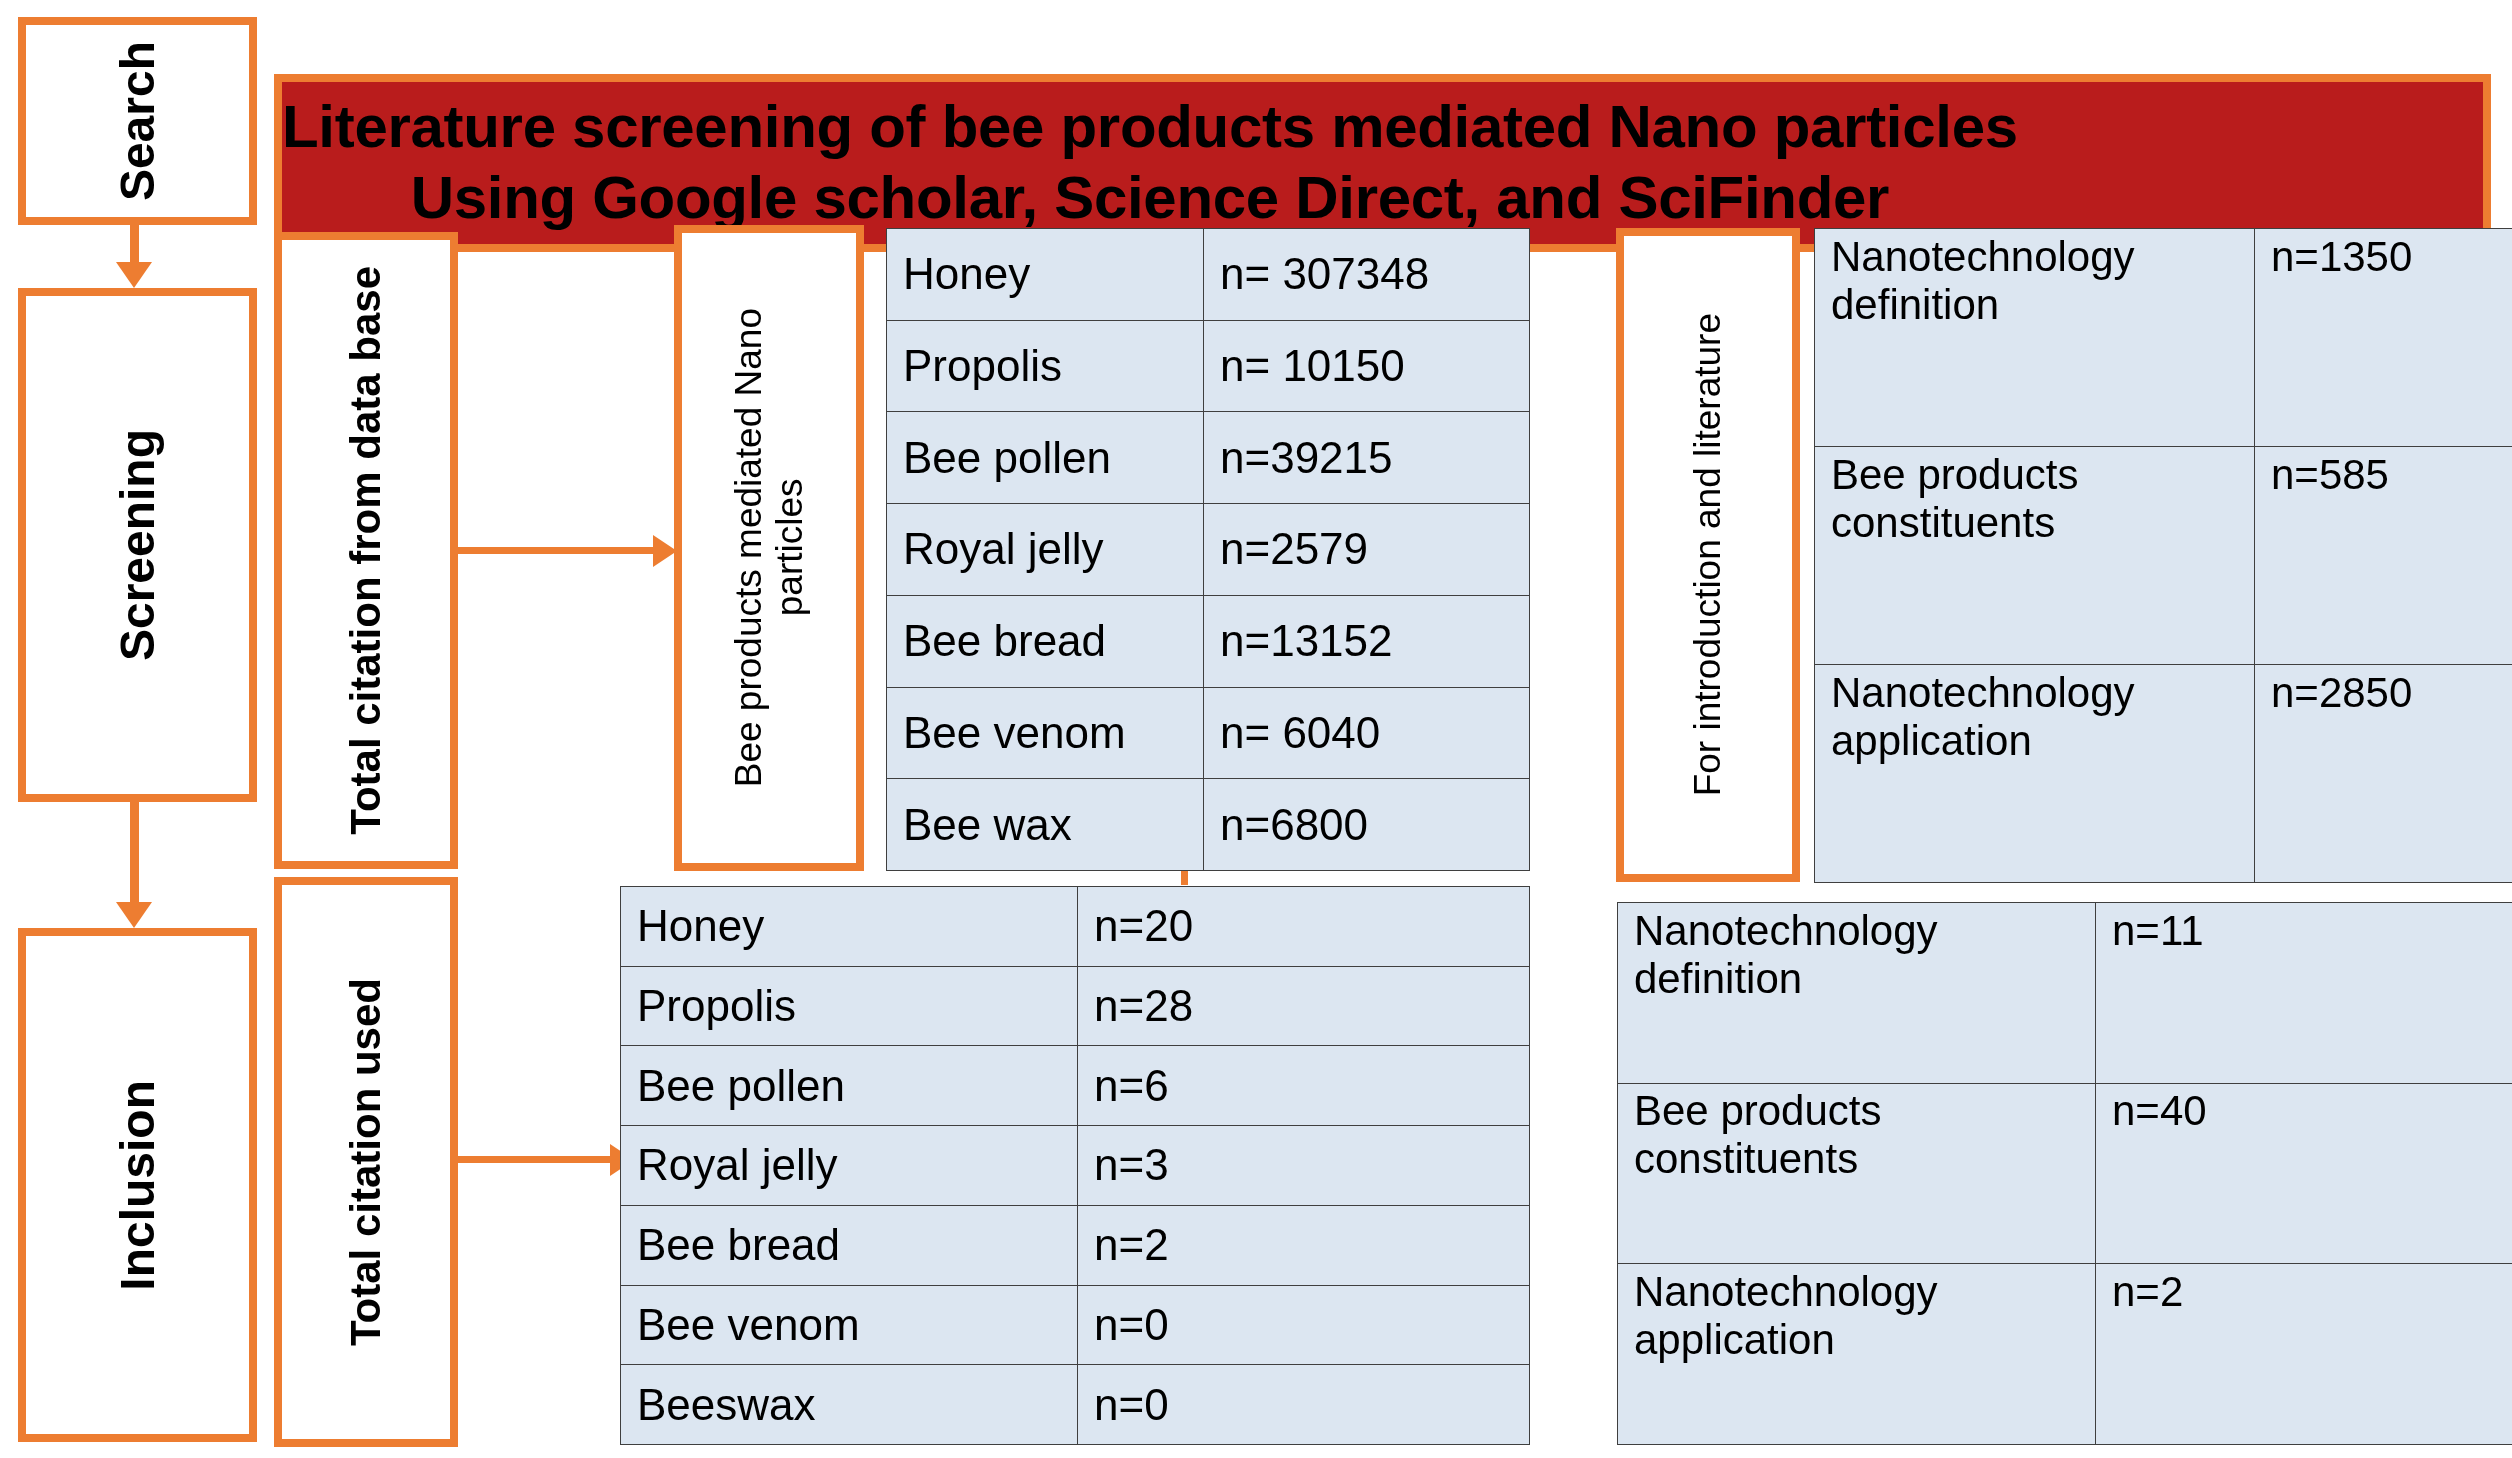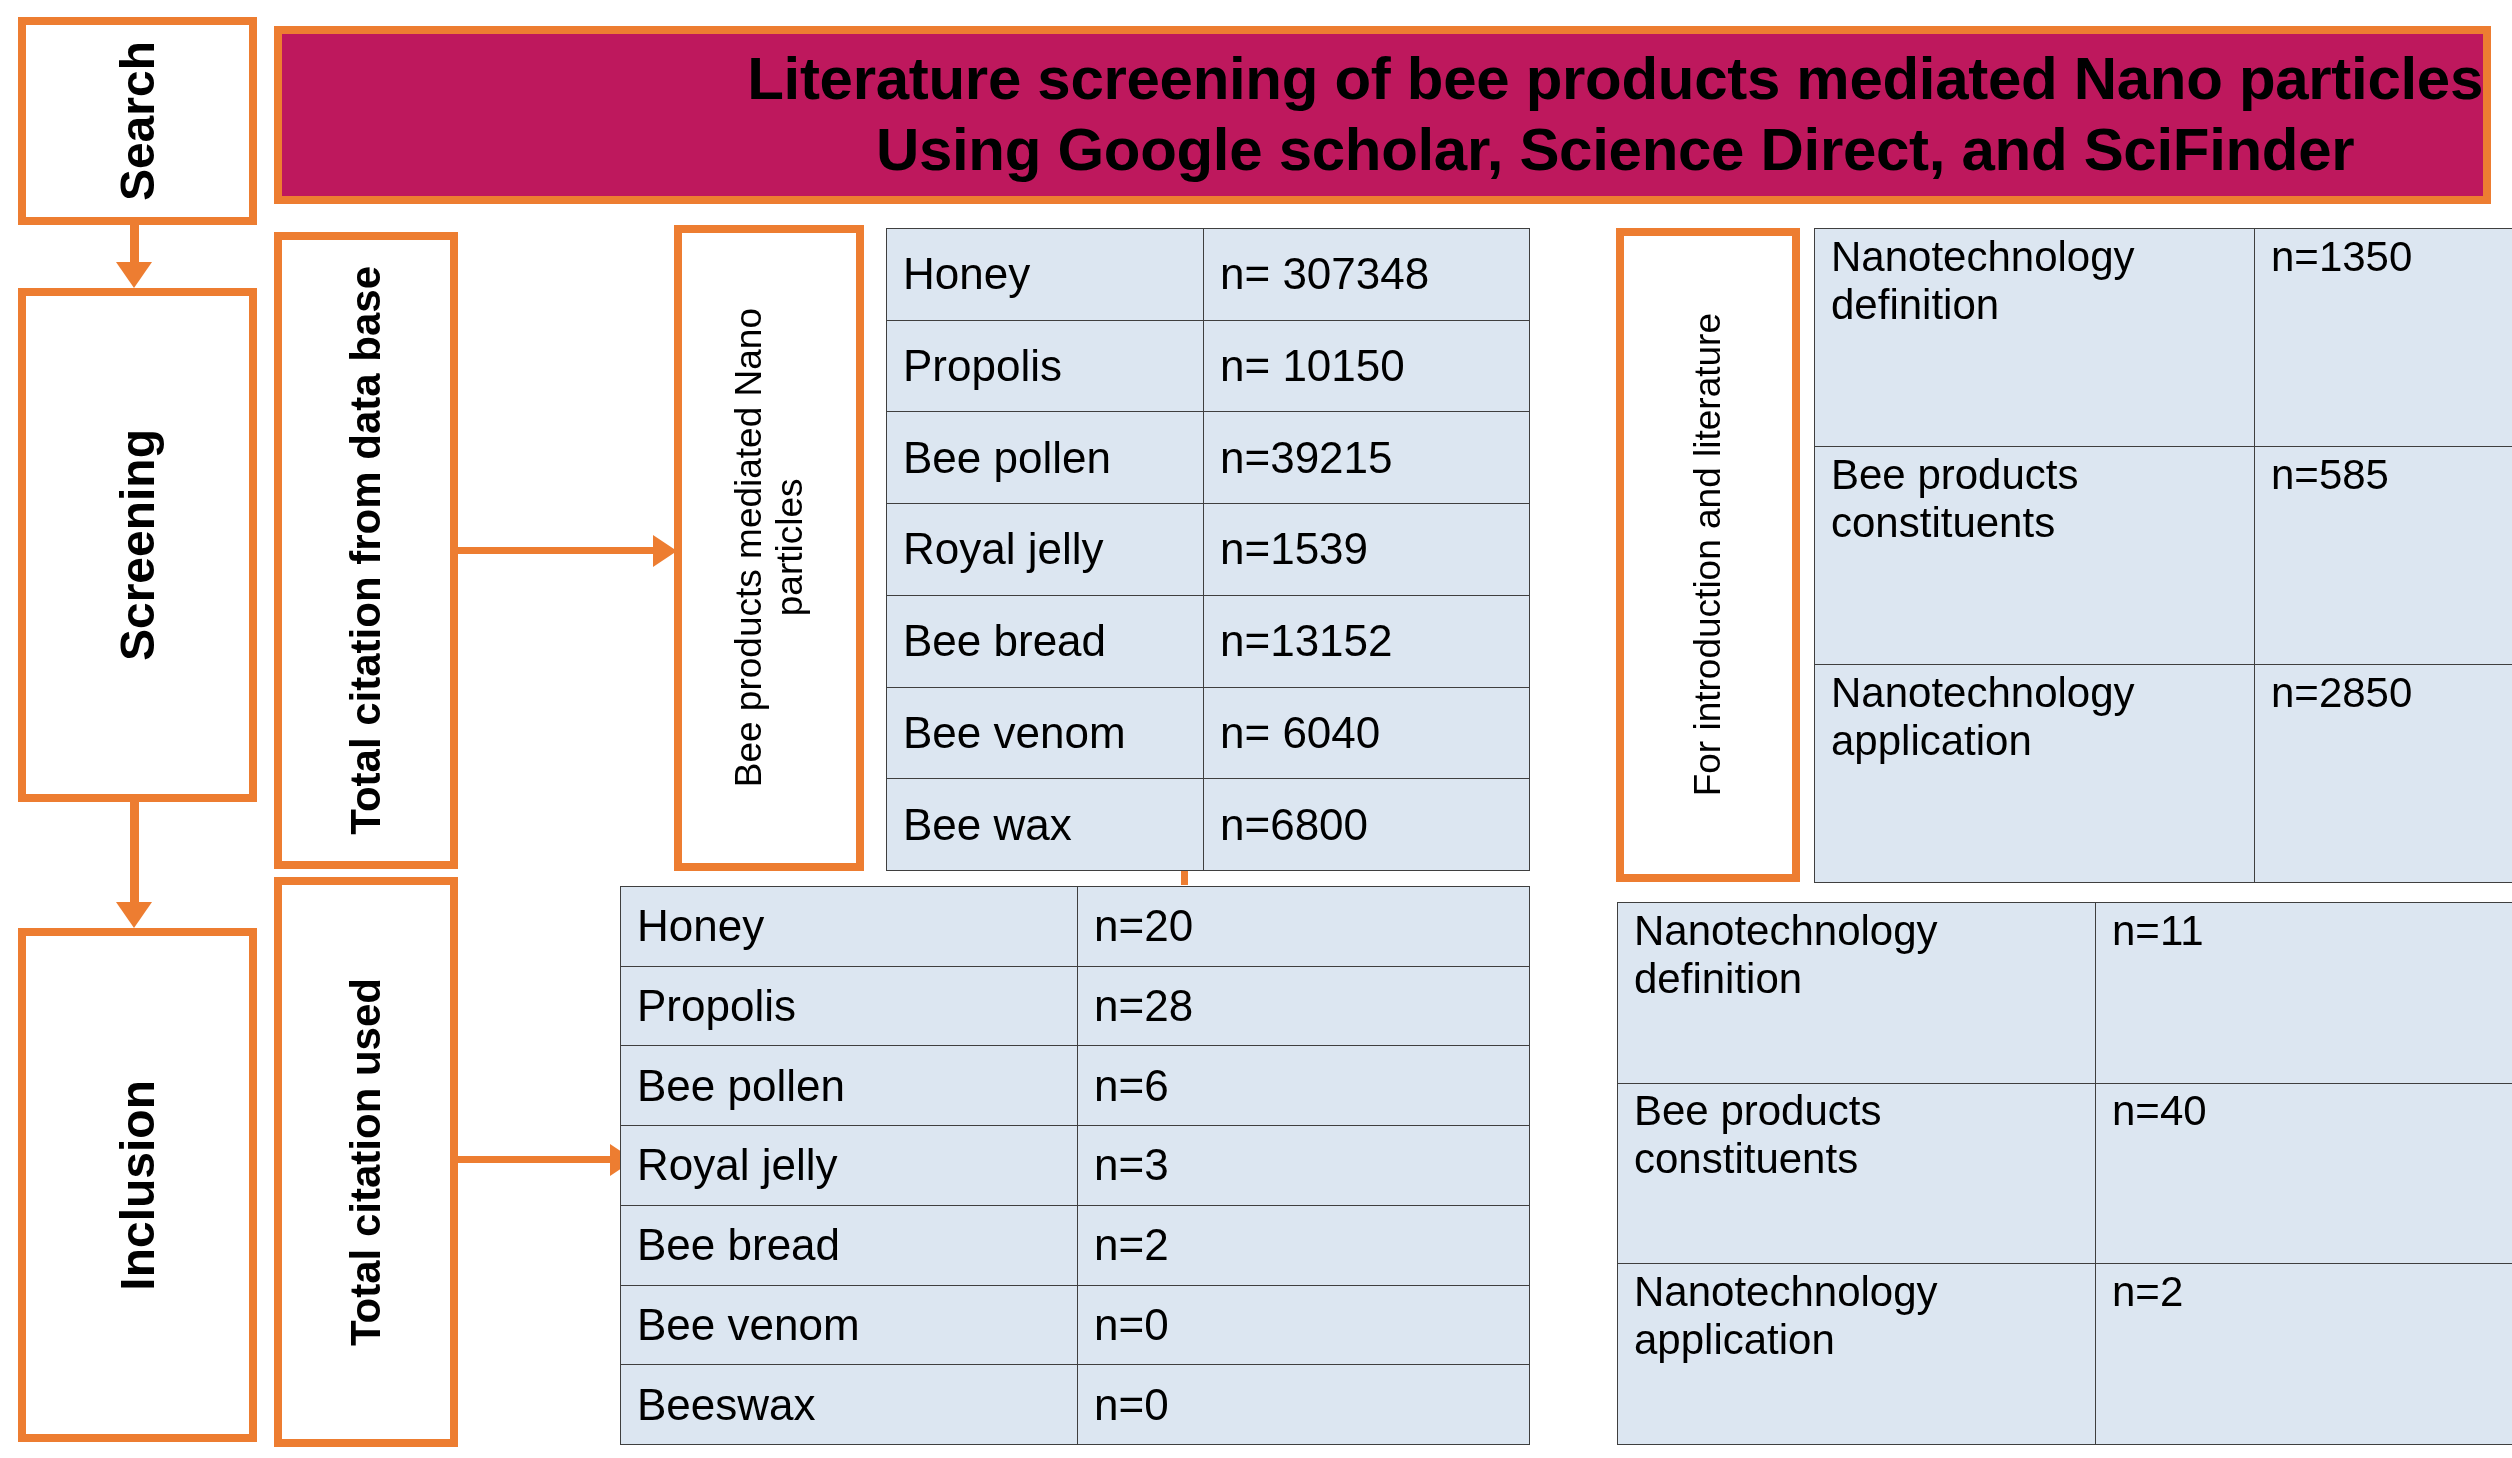"Literature screening of bee products" #title-banner { background: #be185d -> #b91c1c; justify-content: flex-end -> flex-start; margin-top: none -> 48px }
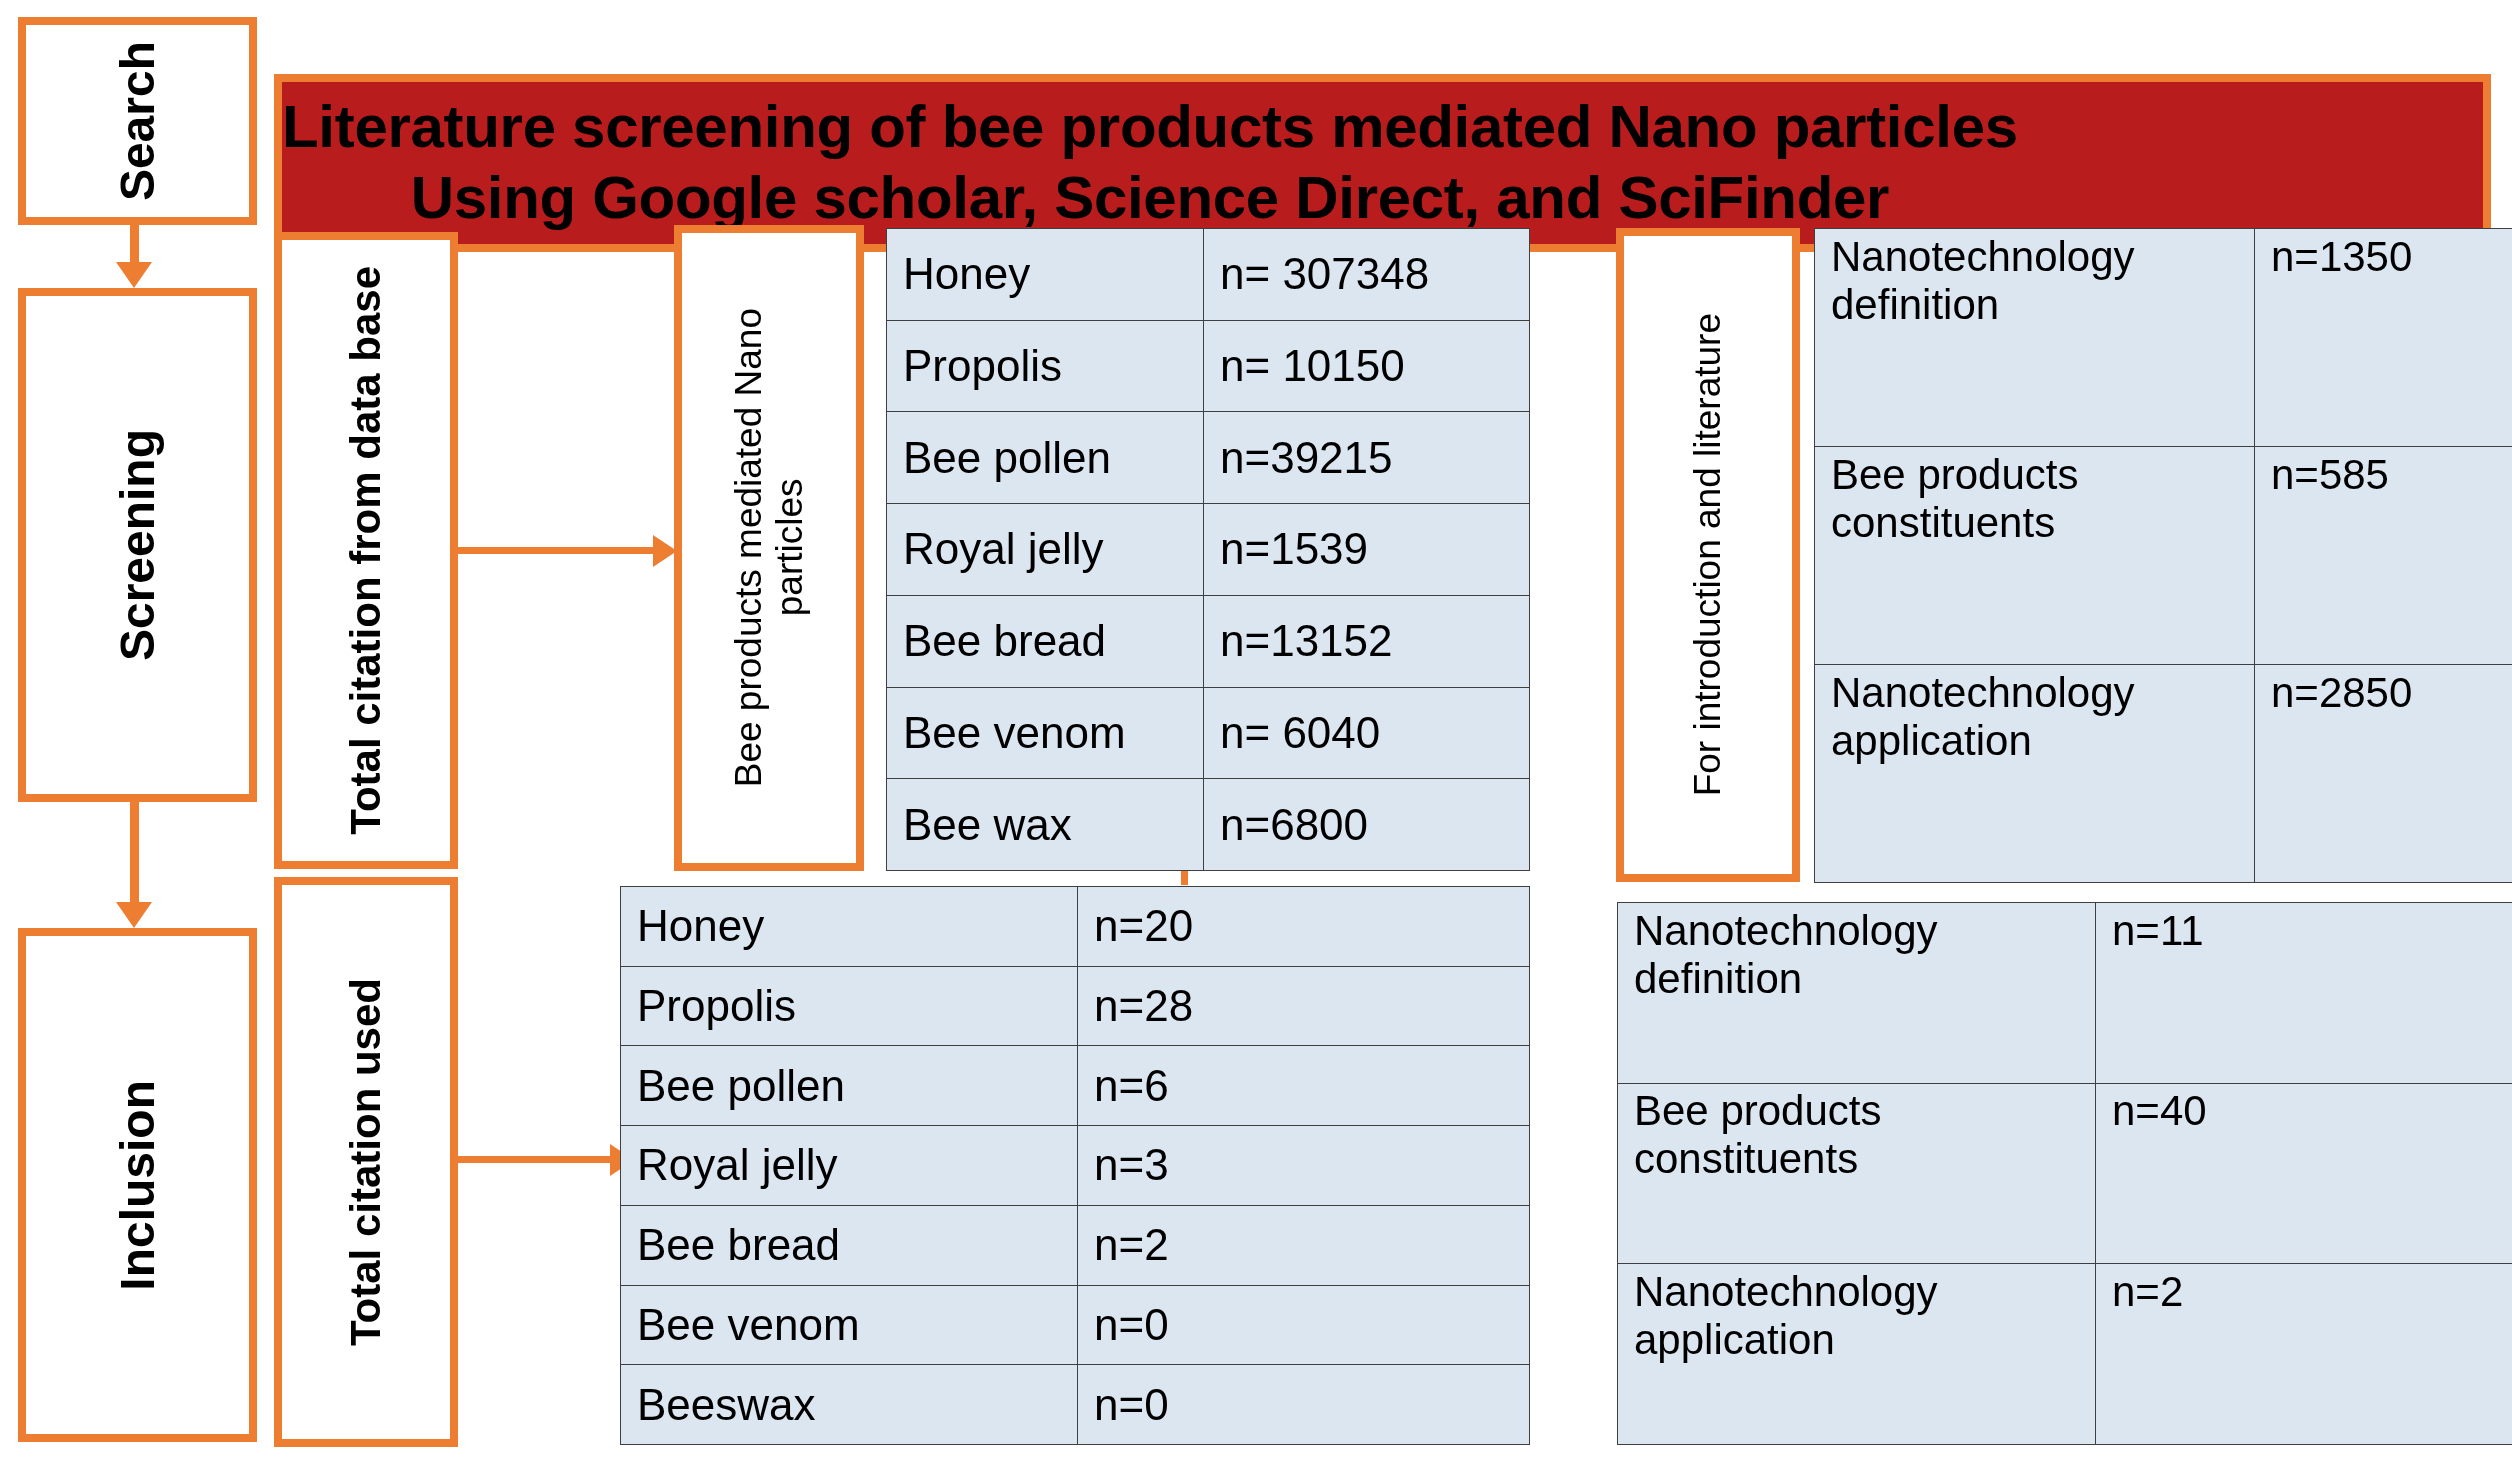"n=1539" td { text: 1539 -> 2579 }
